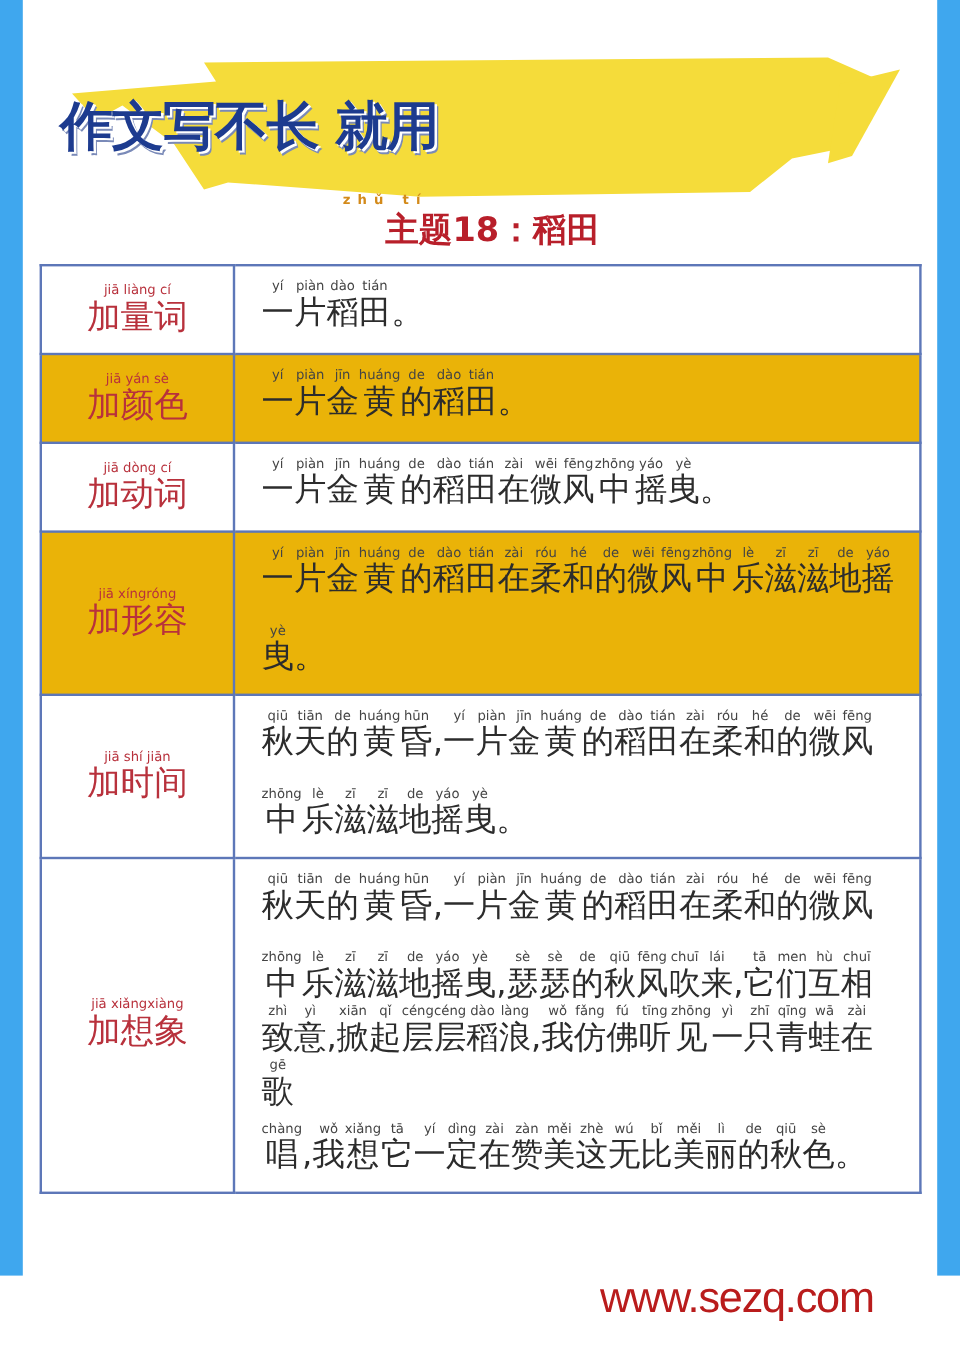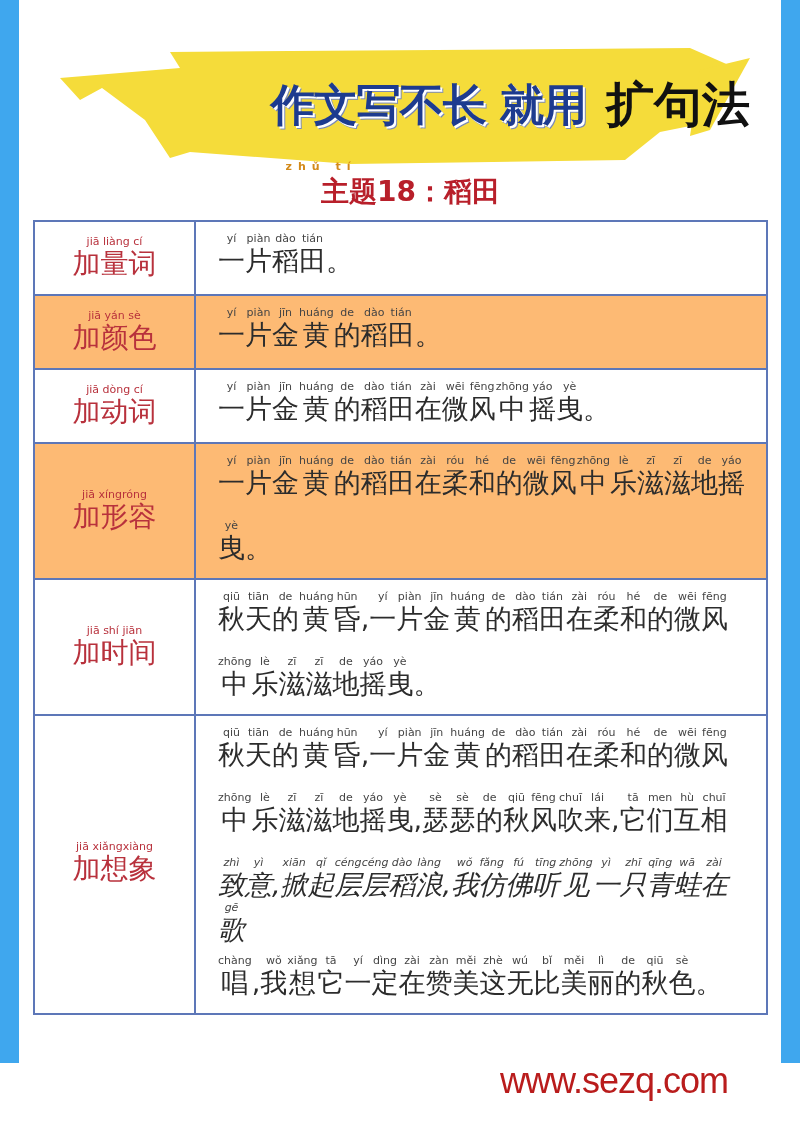"作文写不长 就用" .title { justify-content: flex-end -> space-between }
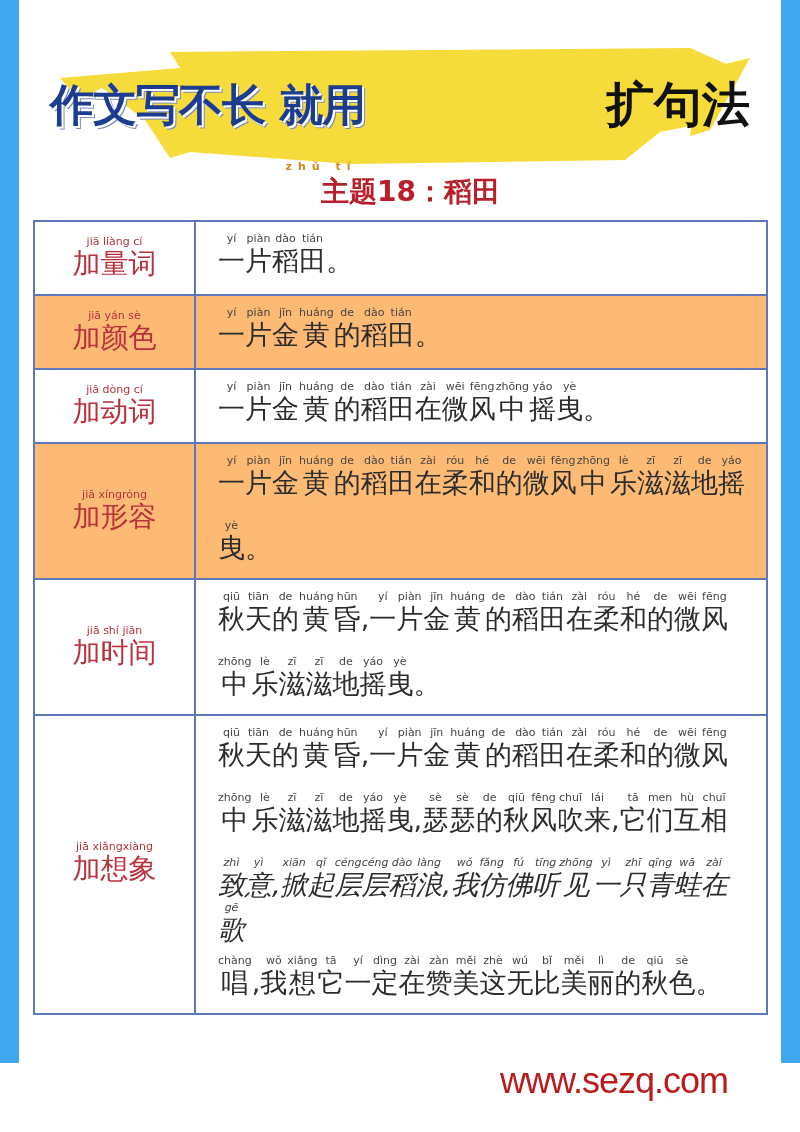"扩句法" span.black { html: <span>扩句法</span> -> none }
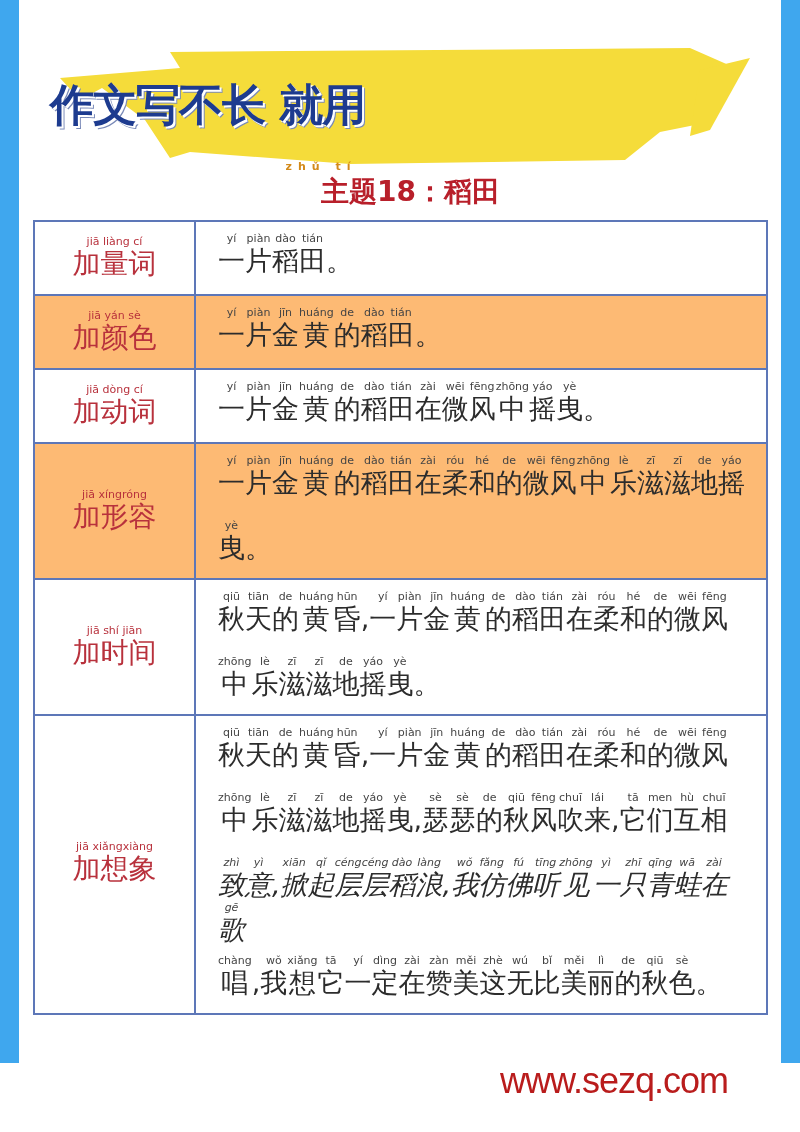"jiā yán sè" tr.alt td { background: #fdba74 -> #eab308 }
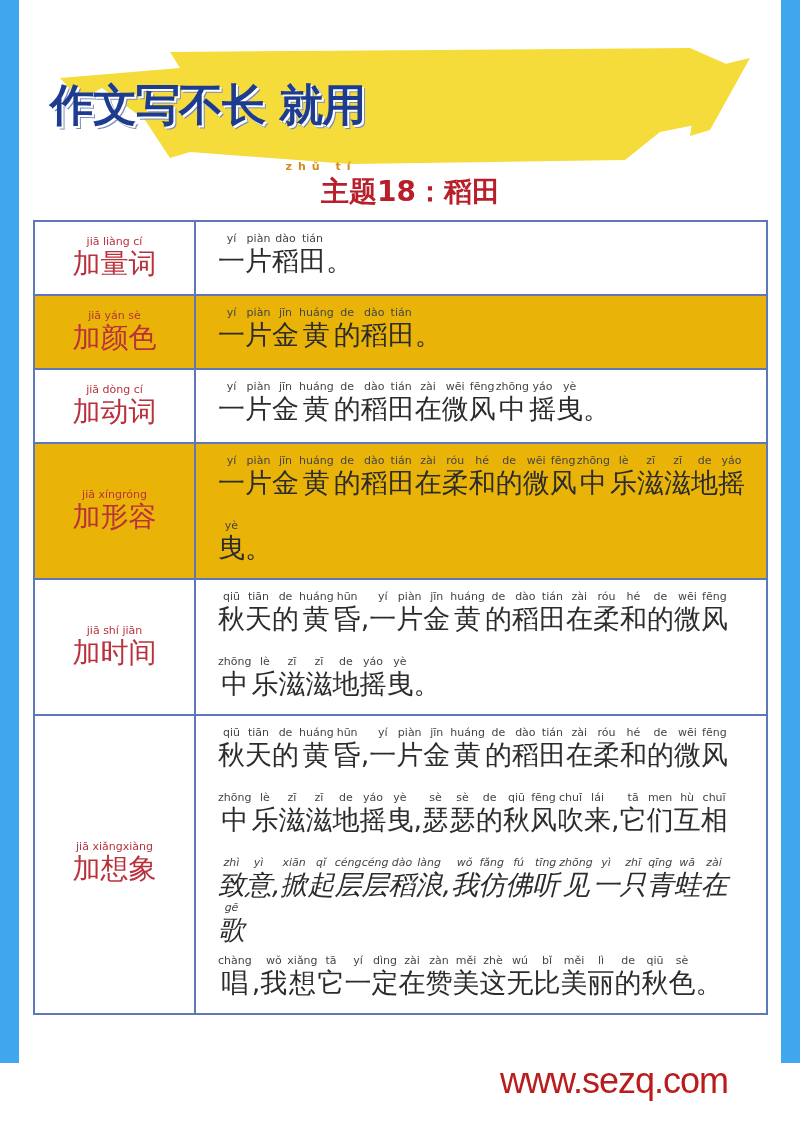"zhì" div.line { font-style: italic -> none; margin-top: 20px -> none }
